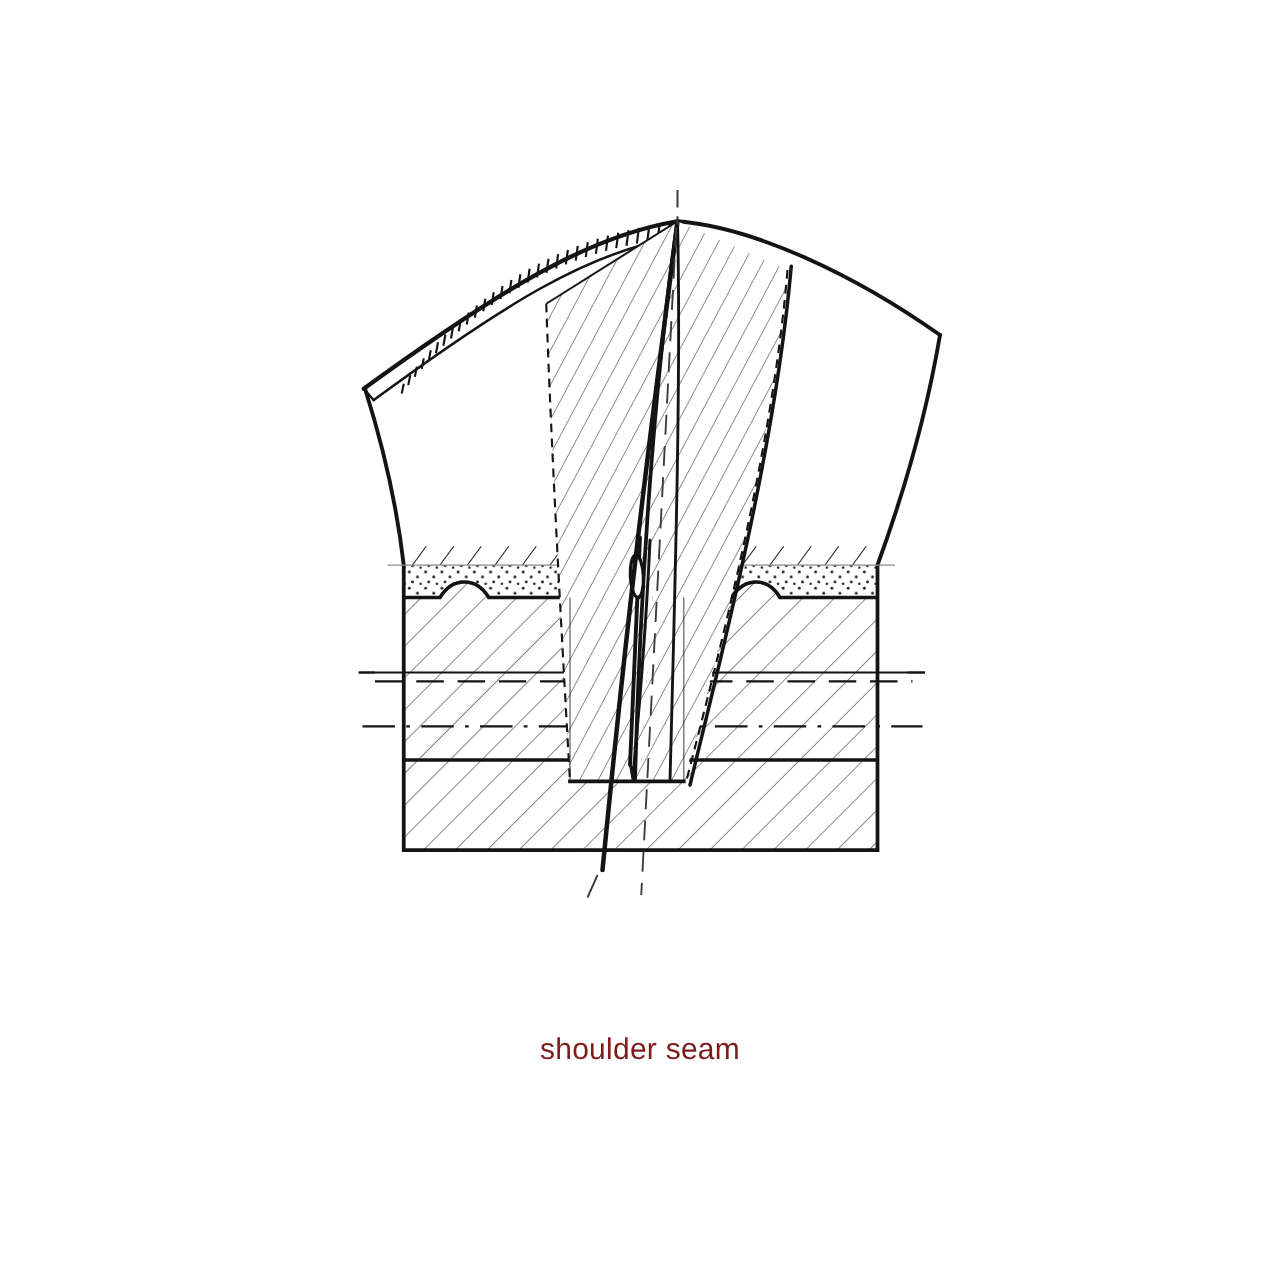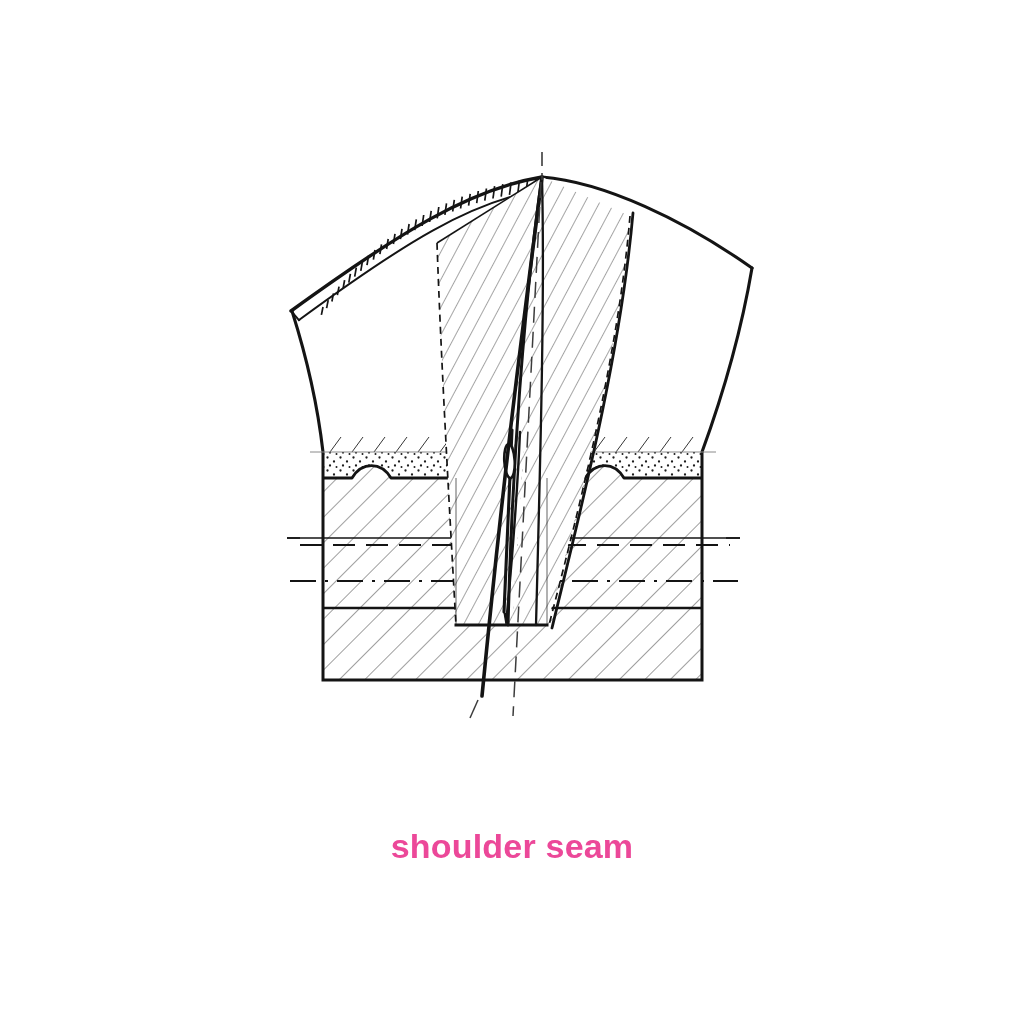"shoulder seam" .caption-text { color: #ec4899 -> #7f1d1d; font-size: 34px -> 24px; font-weight: 700 -> 400 }
